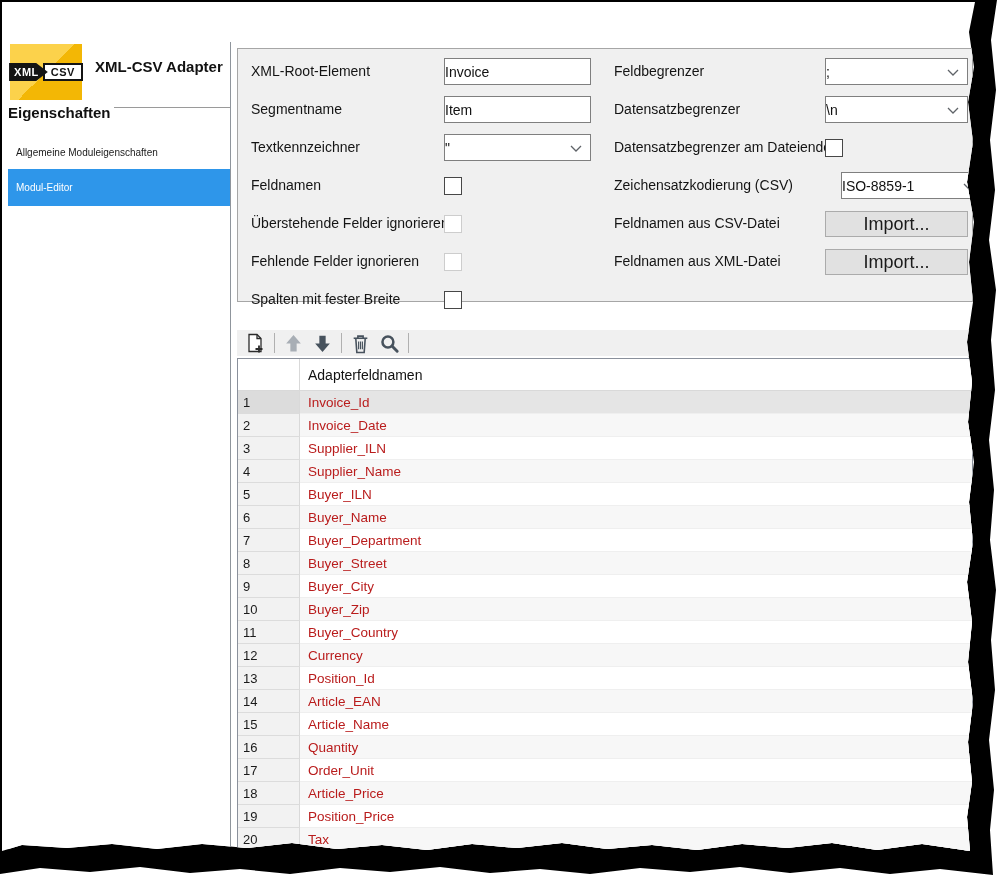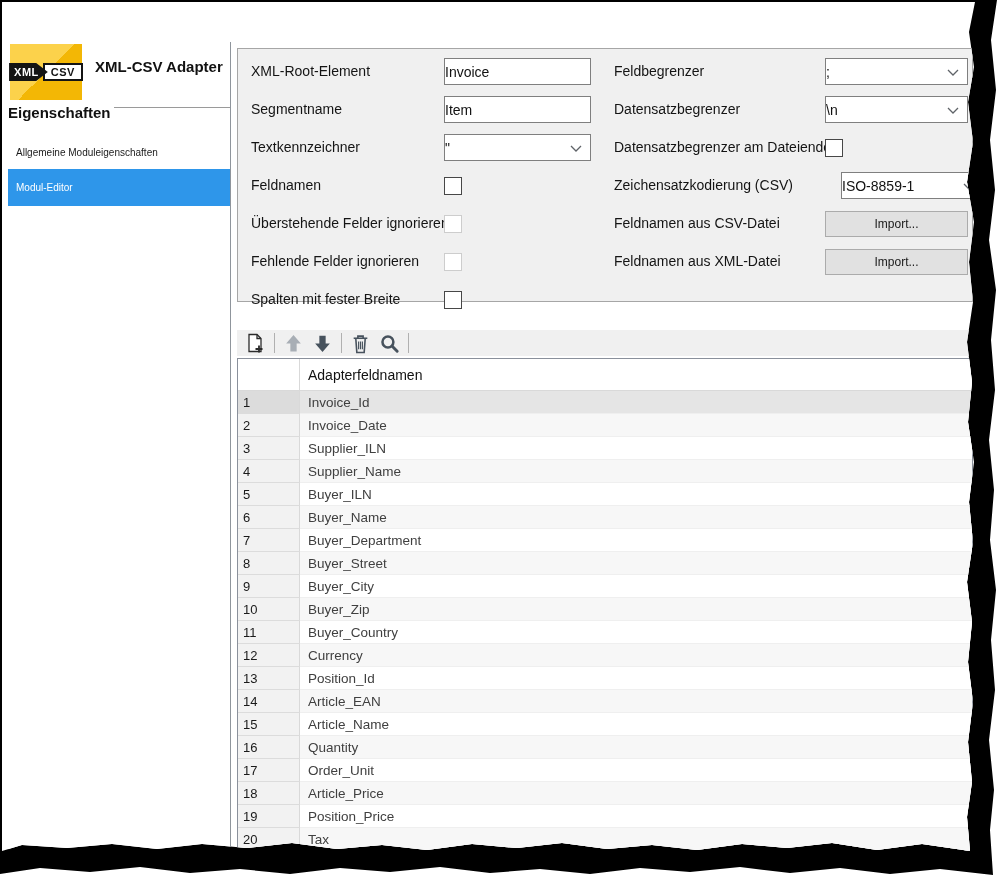"Import..." .btn { font-size: 12px -> 18px }
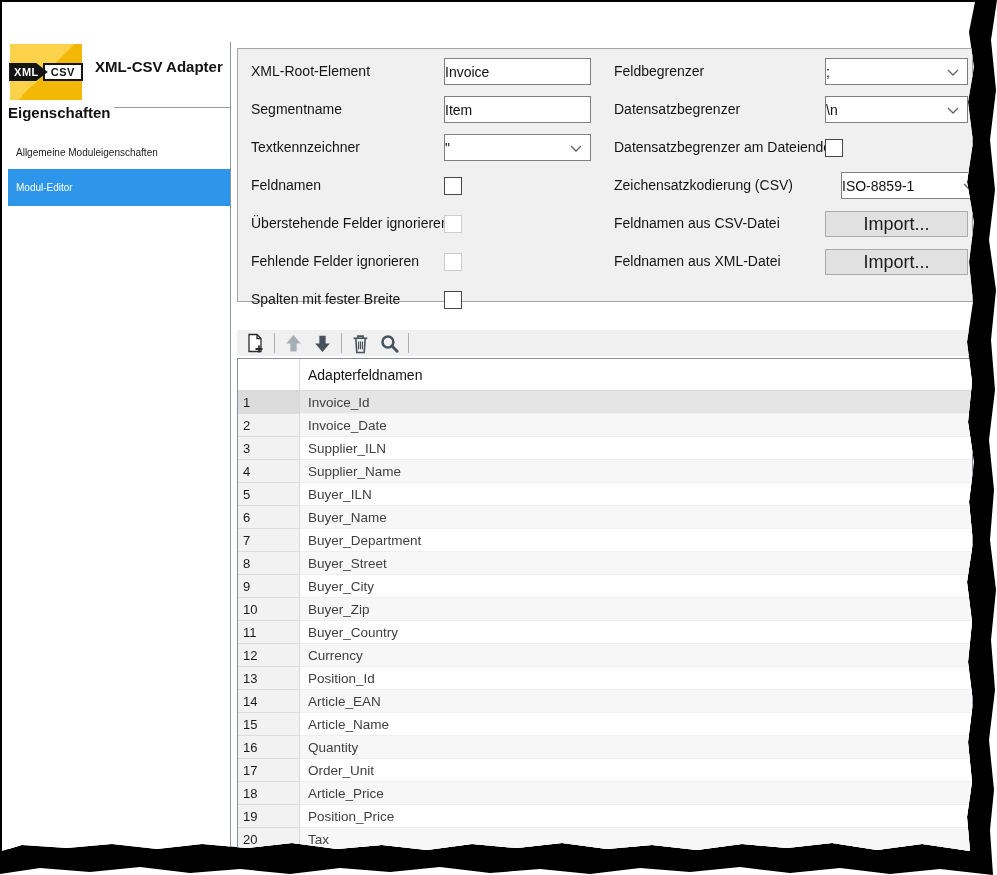"Invoice_Id" .tname { color: #404040 -> #b91c1c }
